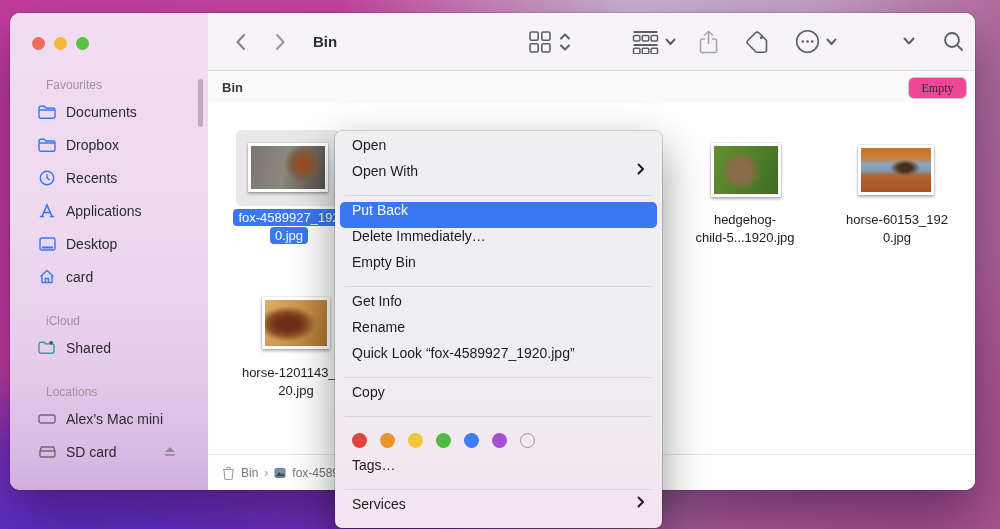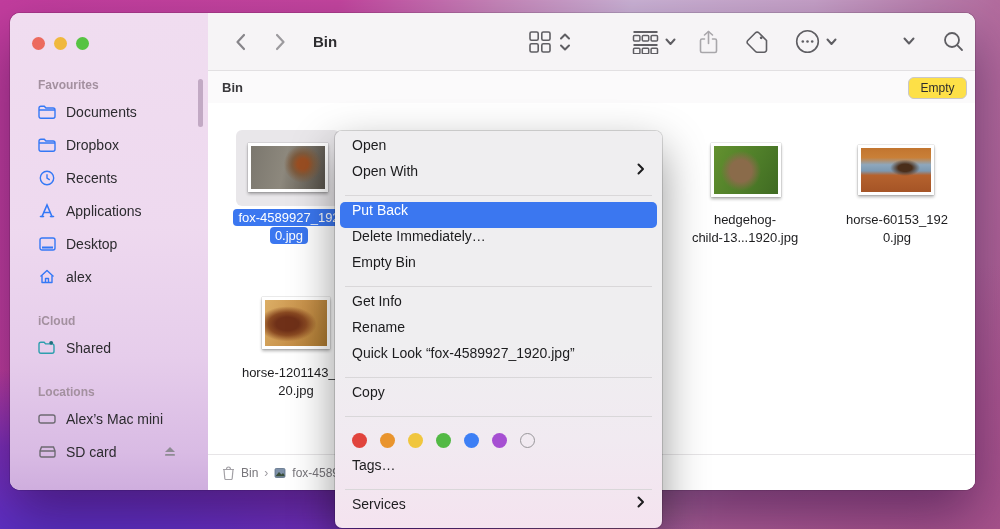"Favourites" .side-head { font-weight: 700 -> 400; padding-left: 28px -> 36px }
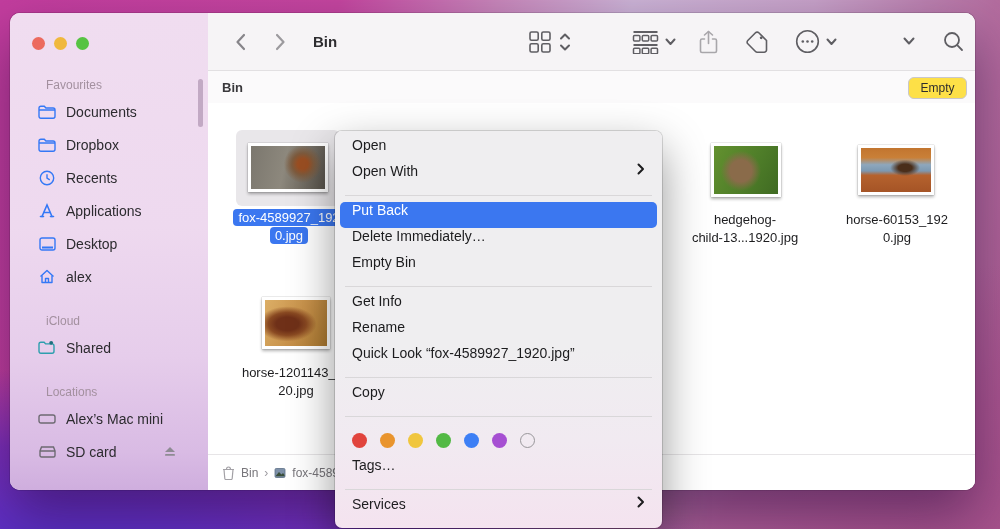"Empty" .empty-btn { background: #fde047 -> #ec4899; font-family: none -> Liberation Serif, serif }
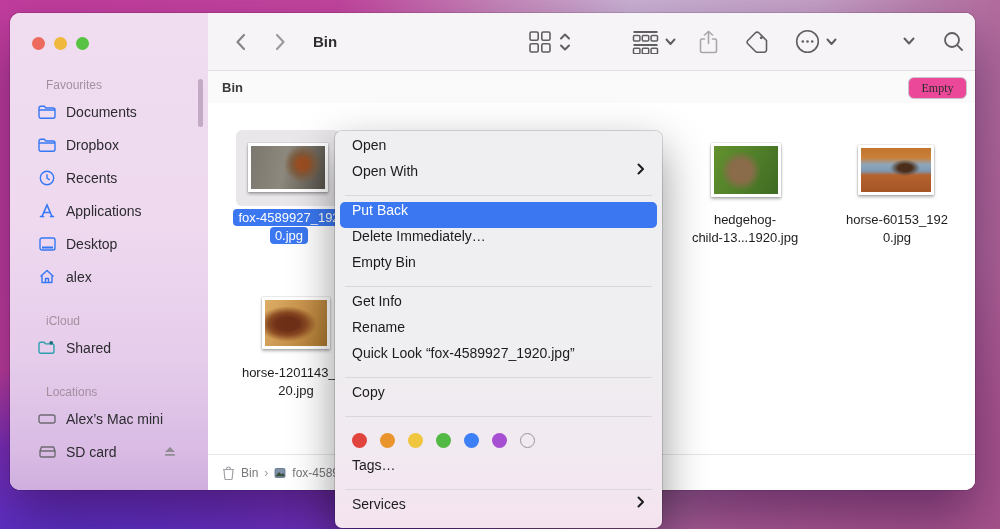"child-13...1920.jpg" div { text: child-13...1920.jpg -> child-5...1920.jpg }
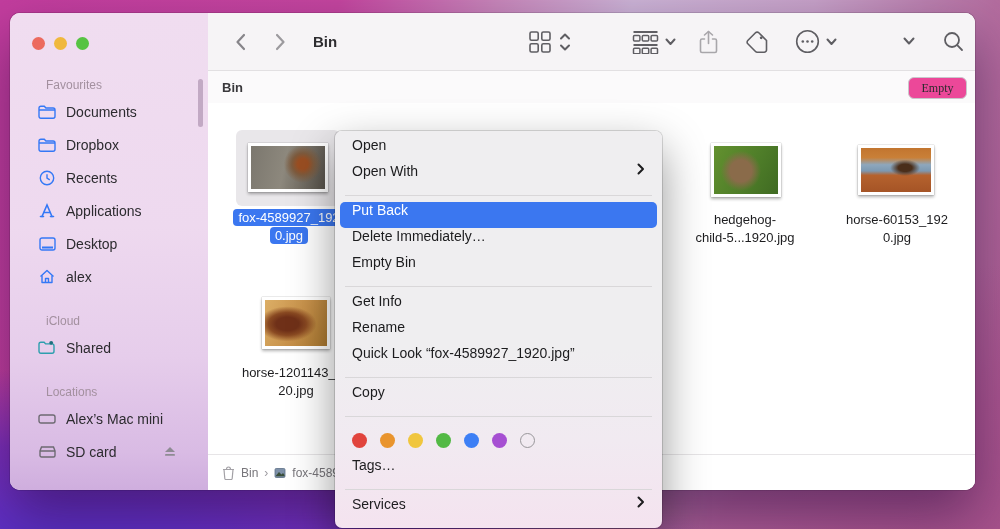"alex" span { text: alex -> card }
